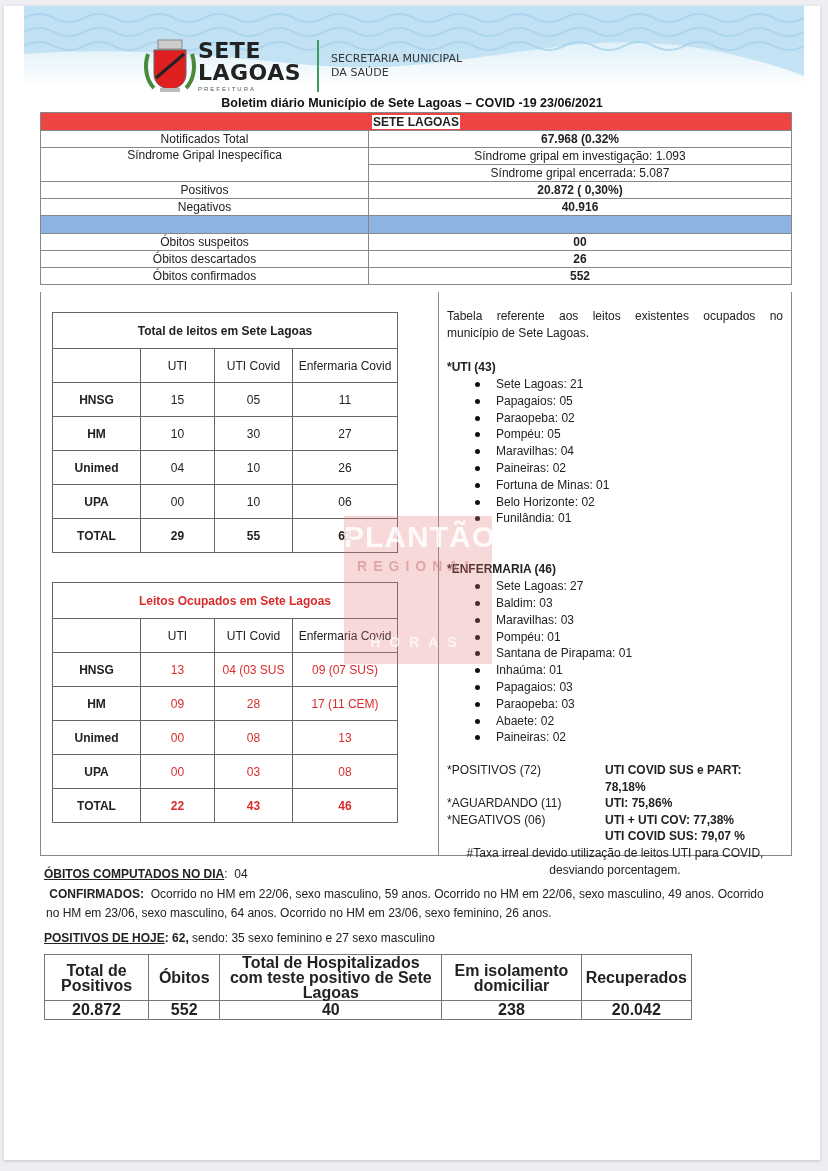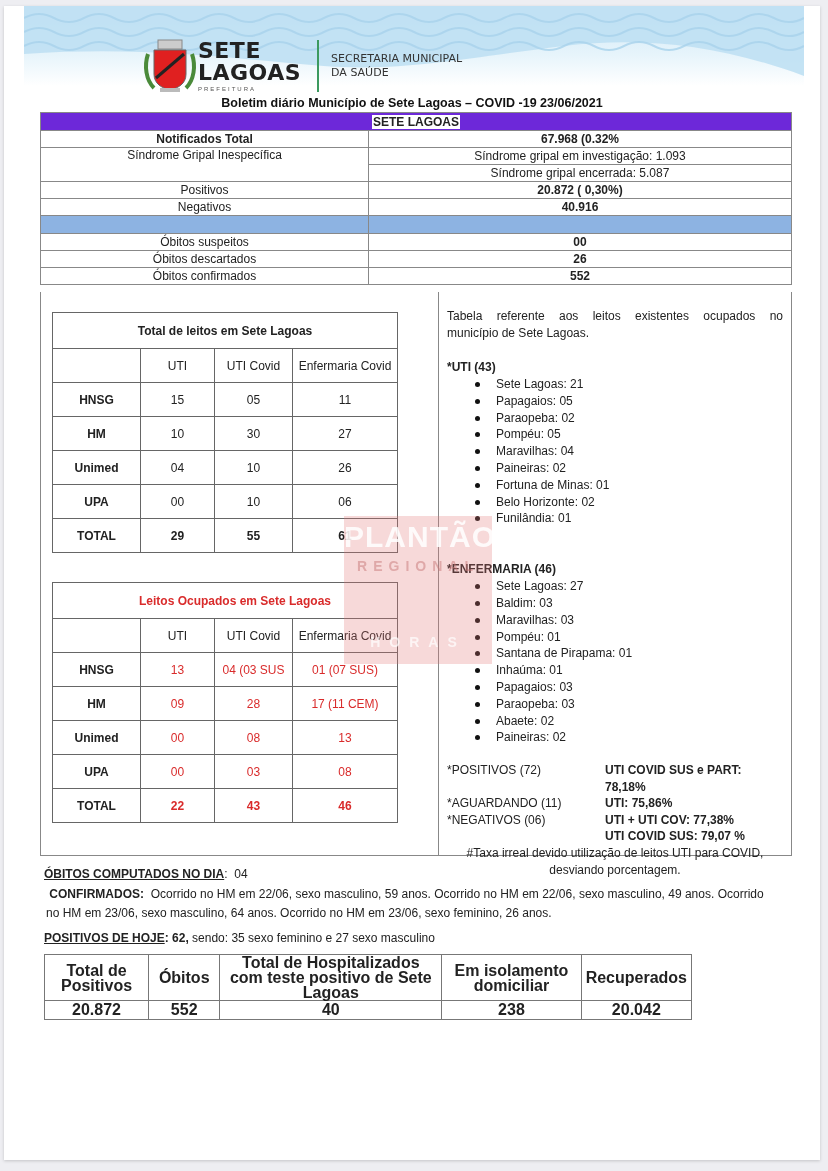"SETE LAGOAS" .main-table .hdr { background: #6d28d9 -> #ef4444 }
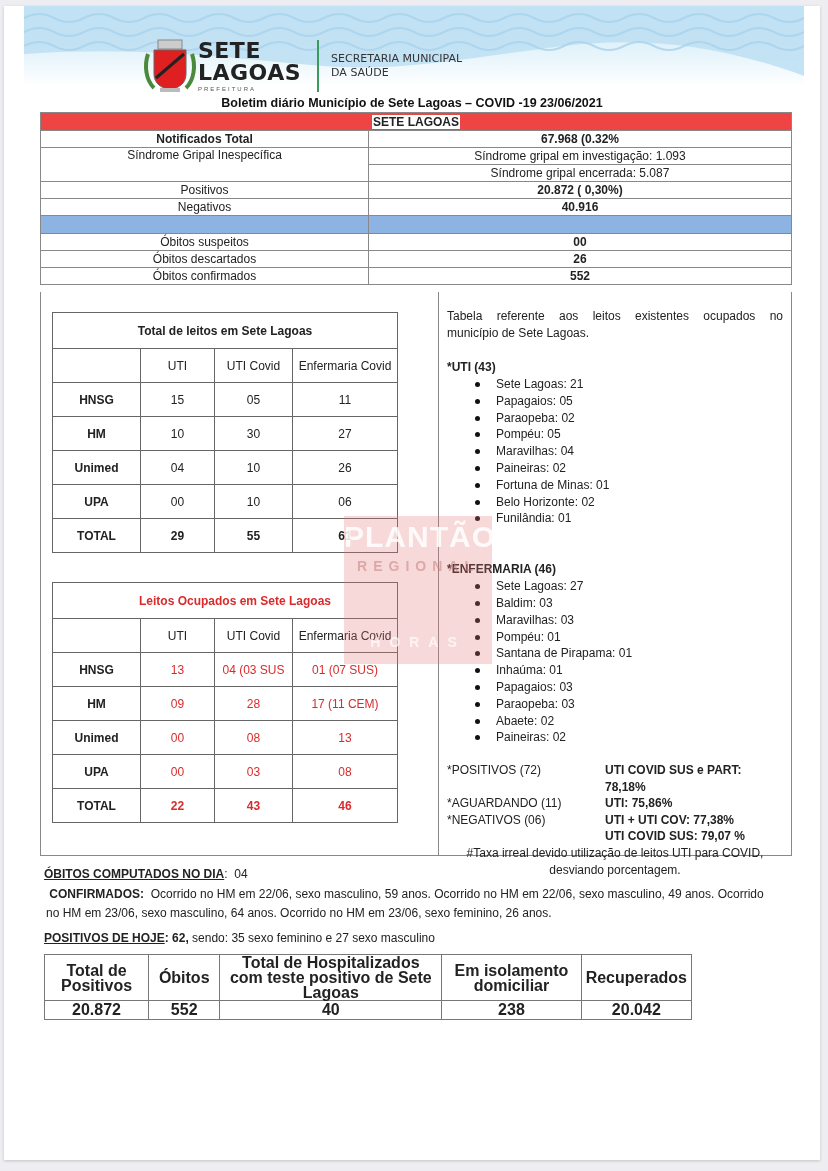"Notificados Total" .left-col { font-weight: bold -> none }
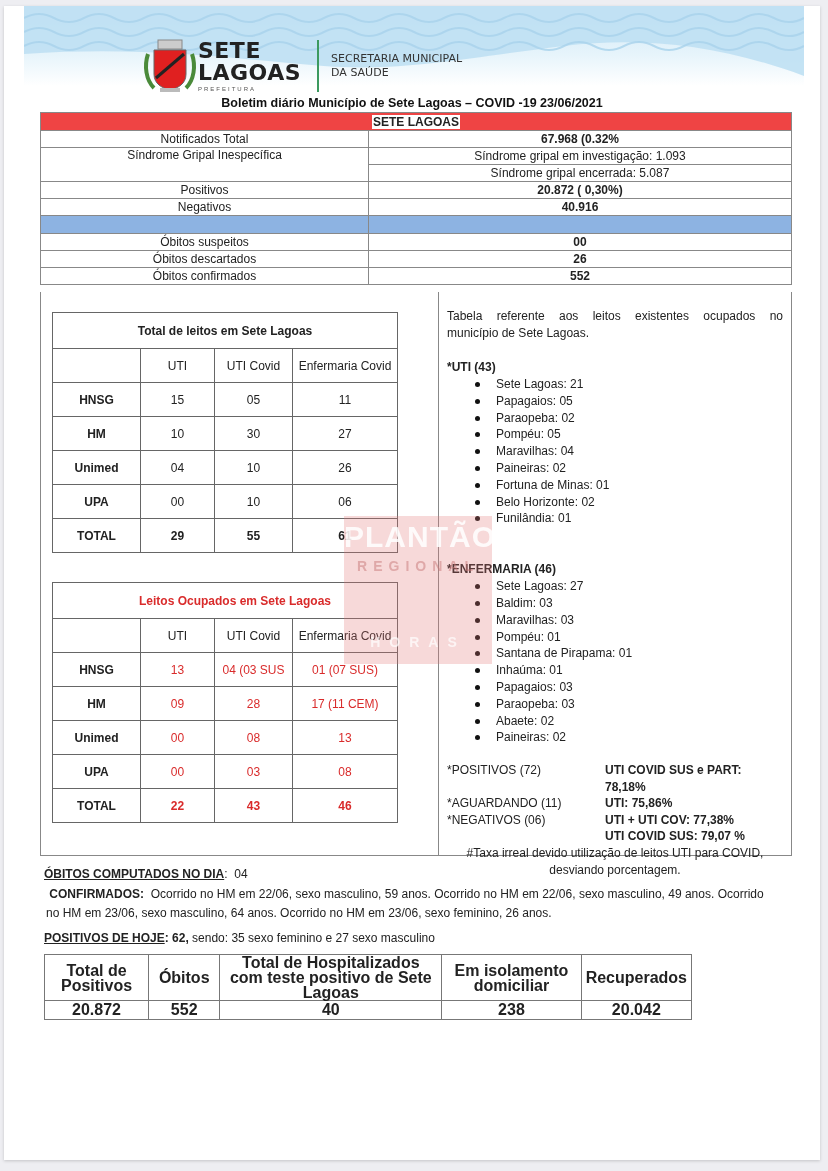"01 (07 SUS)" td.val { text: 01 -> 09 }
